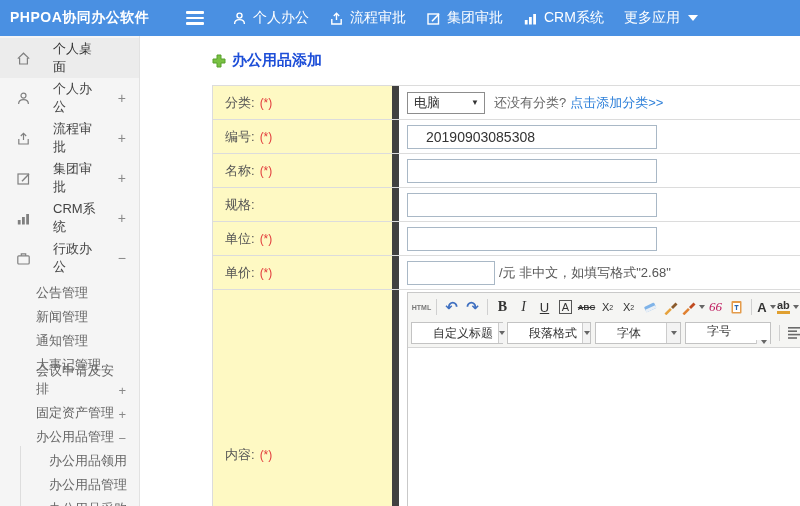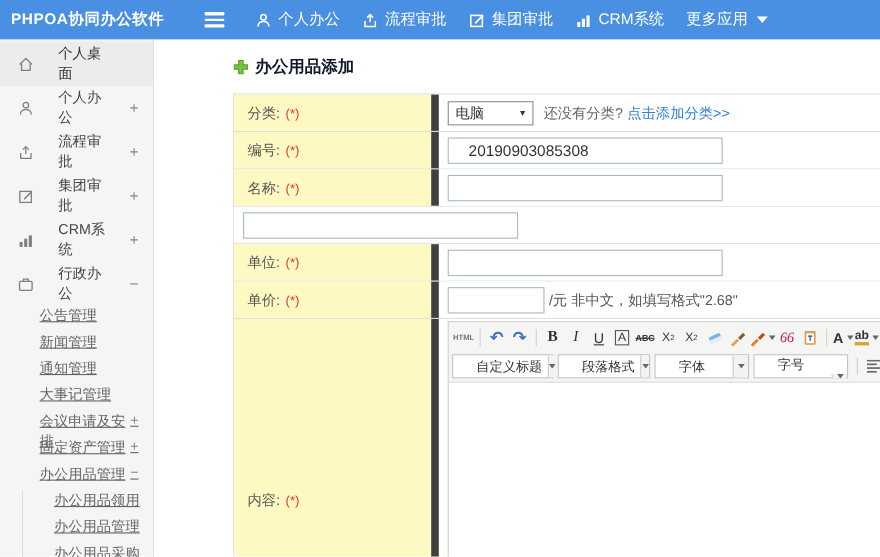"办公用品添加" .page-title span { color: #0f172a -> #1d4ed8 }
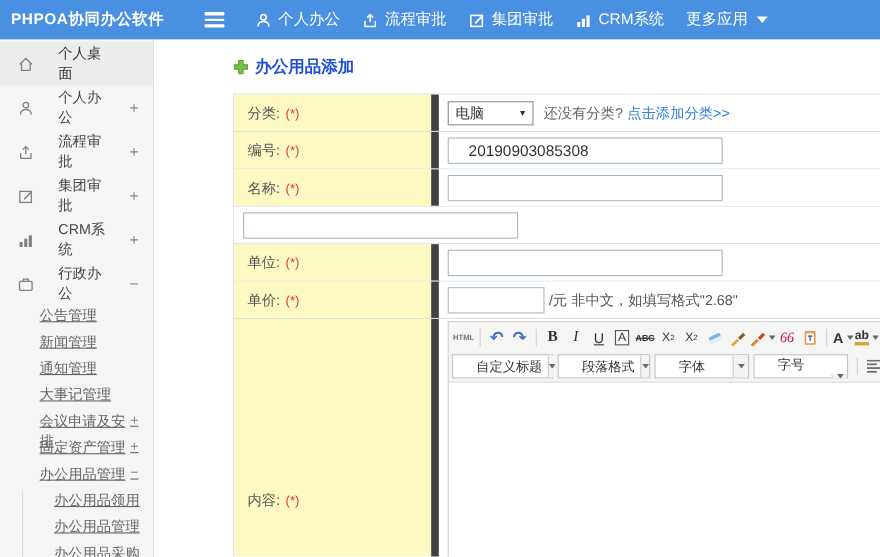"规格:" div.cell-label { html: none -> <div> <span>规格:</span> </div> }
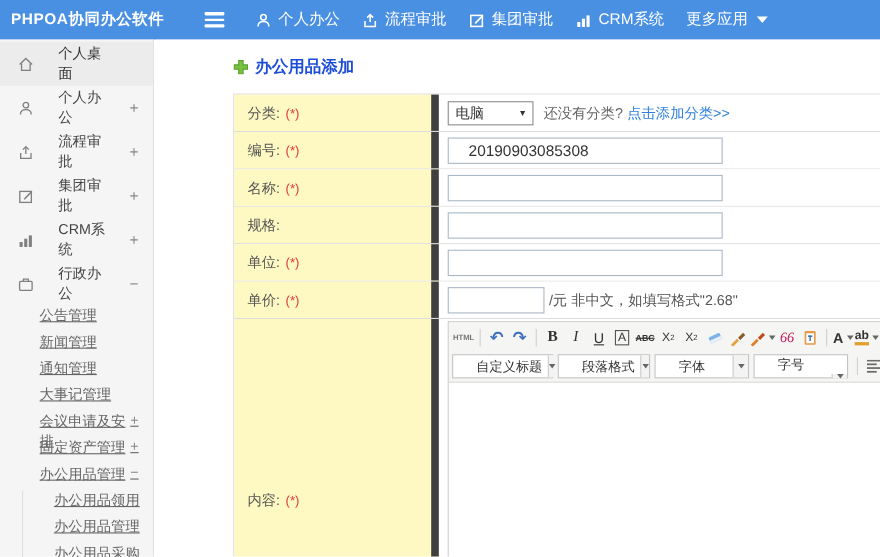"公告管理" .side-sub { align-items: flex-start -> flex-end; text-decoration: underline -> none }
